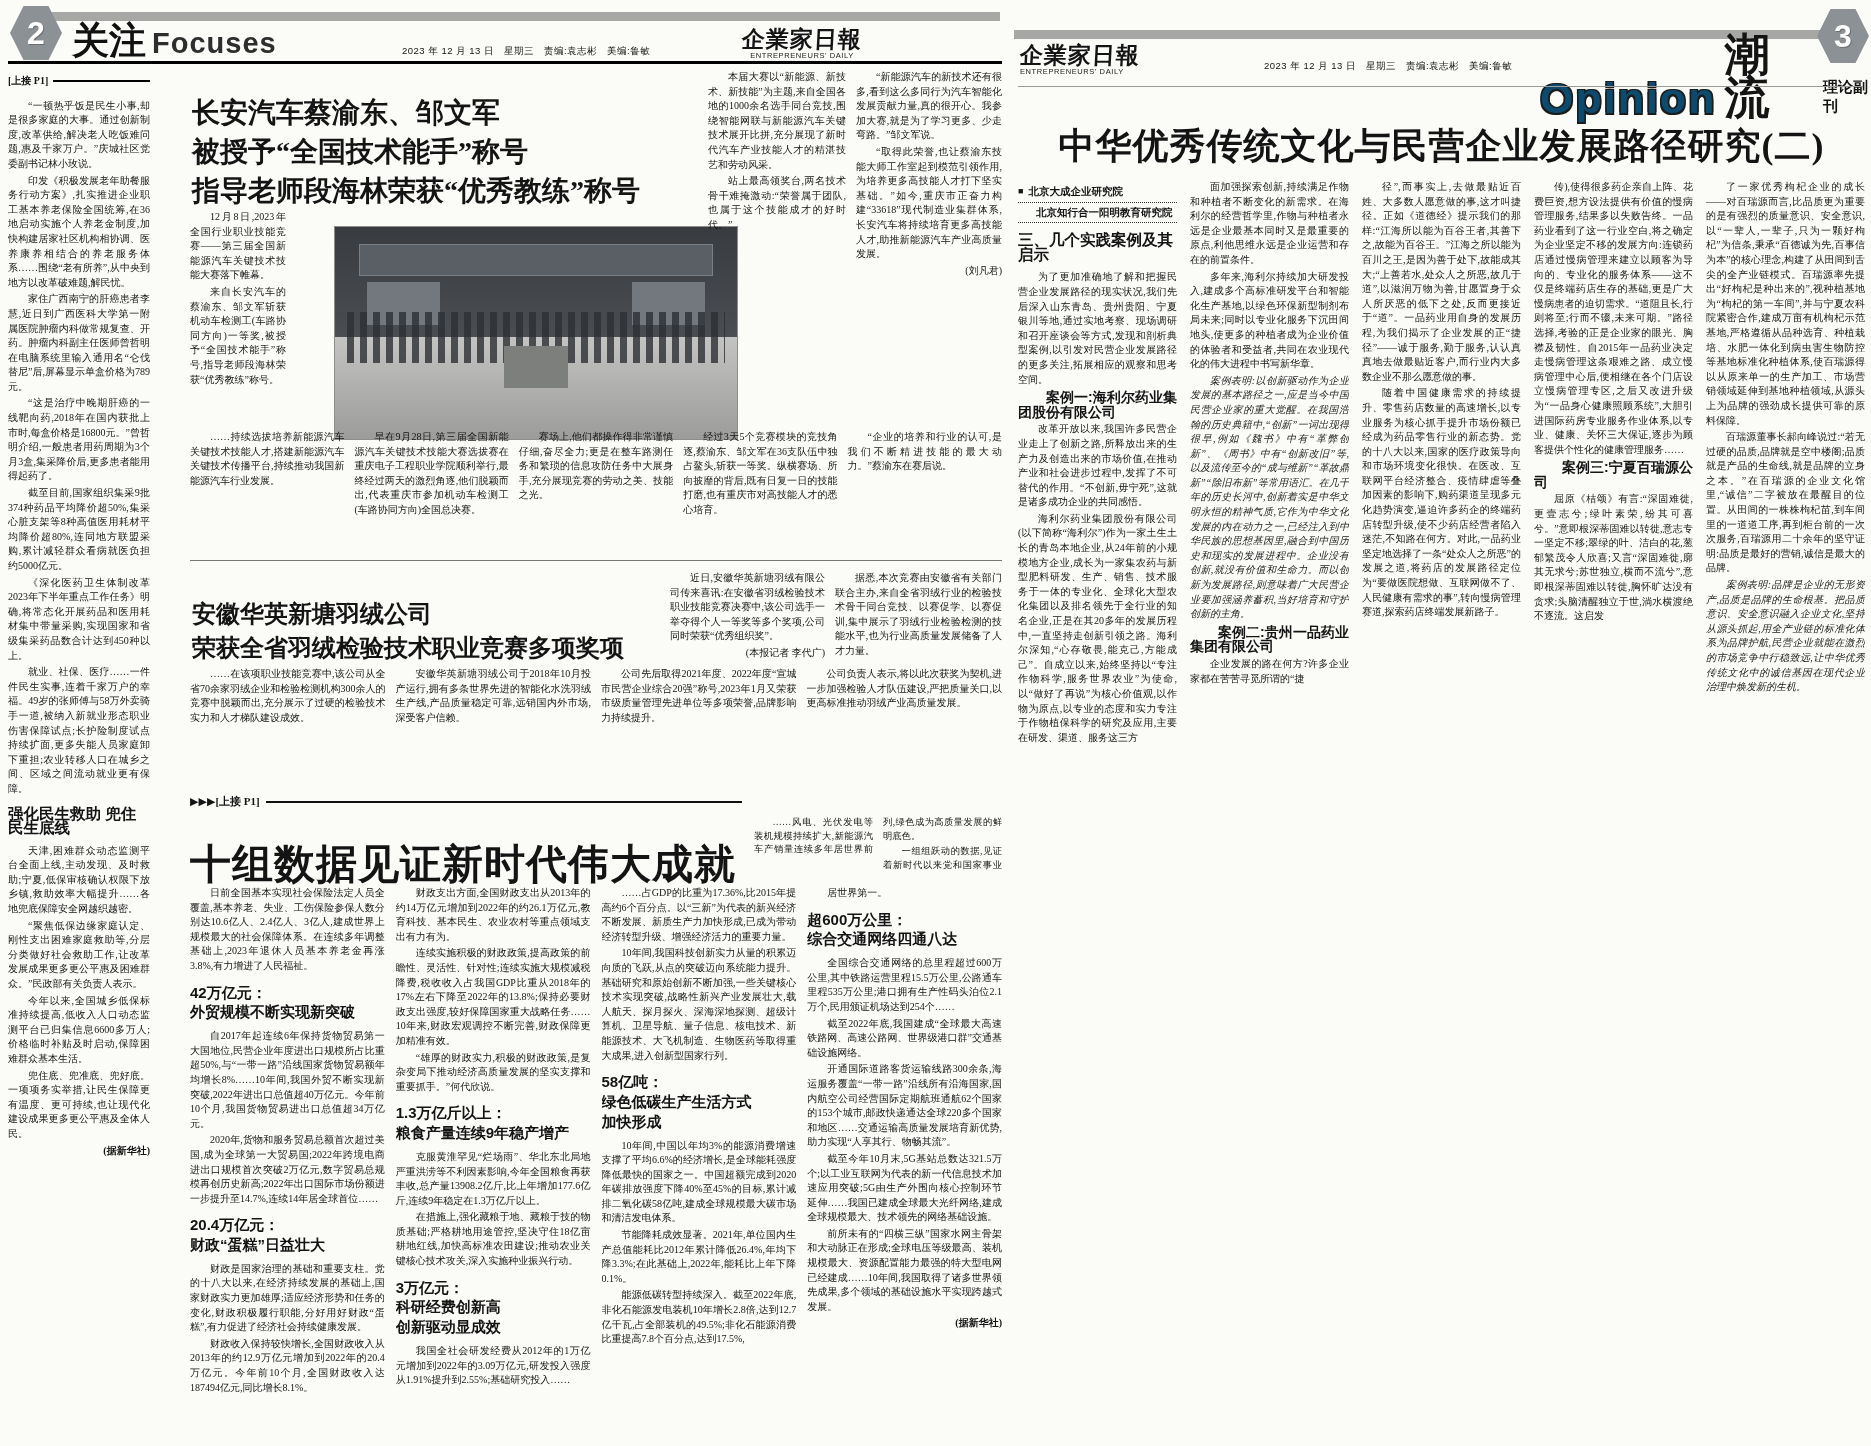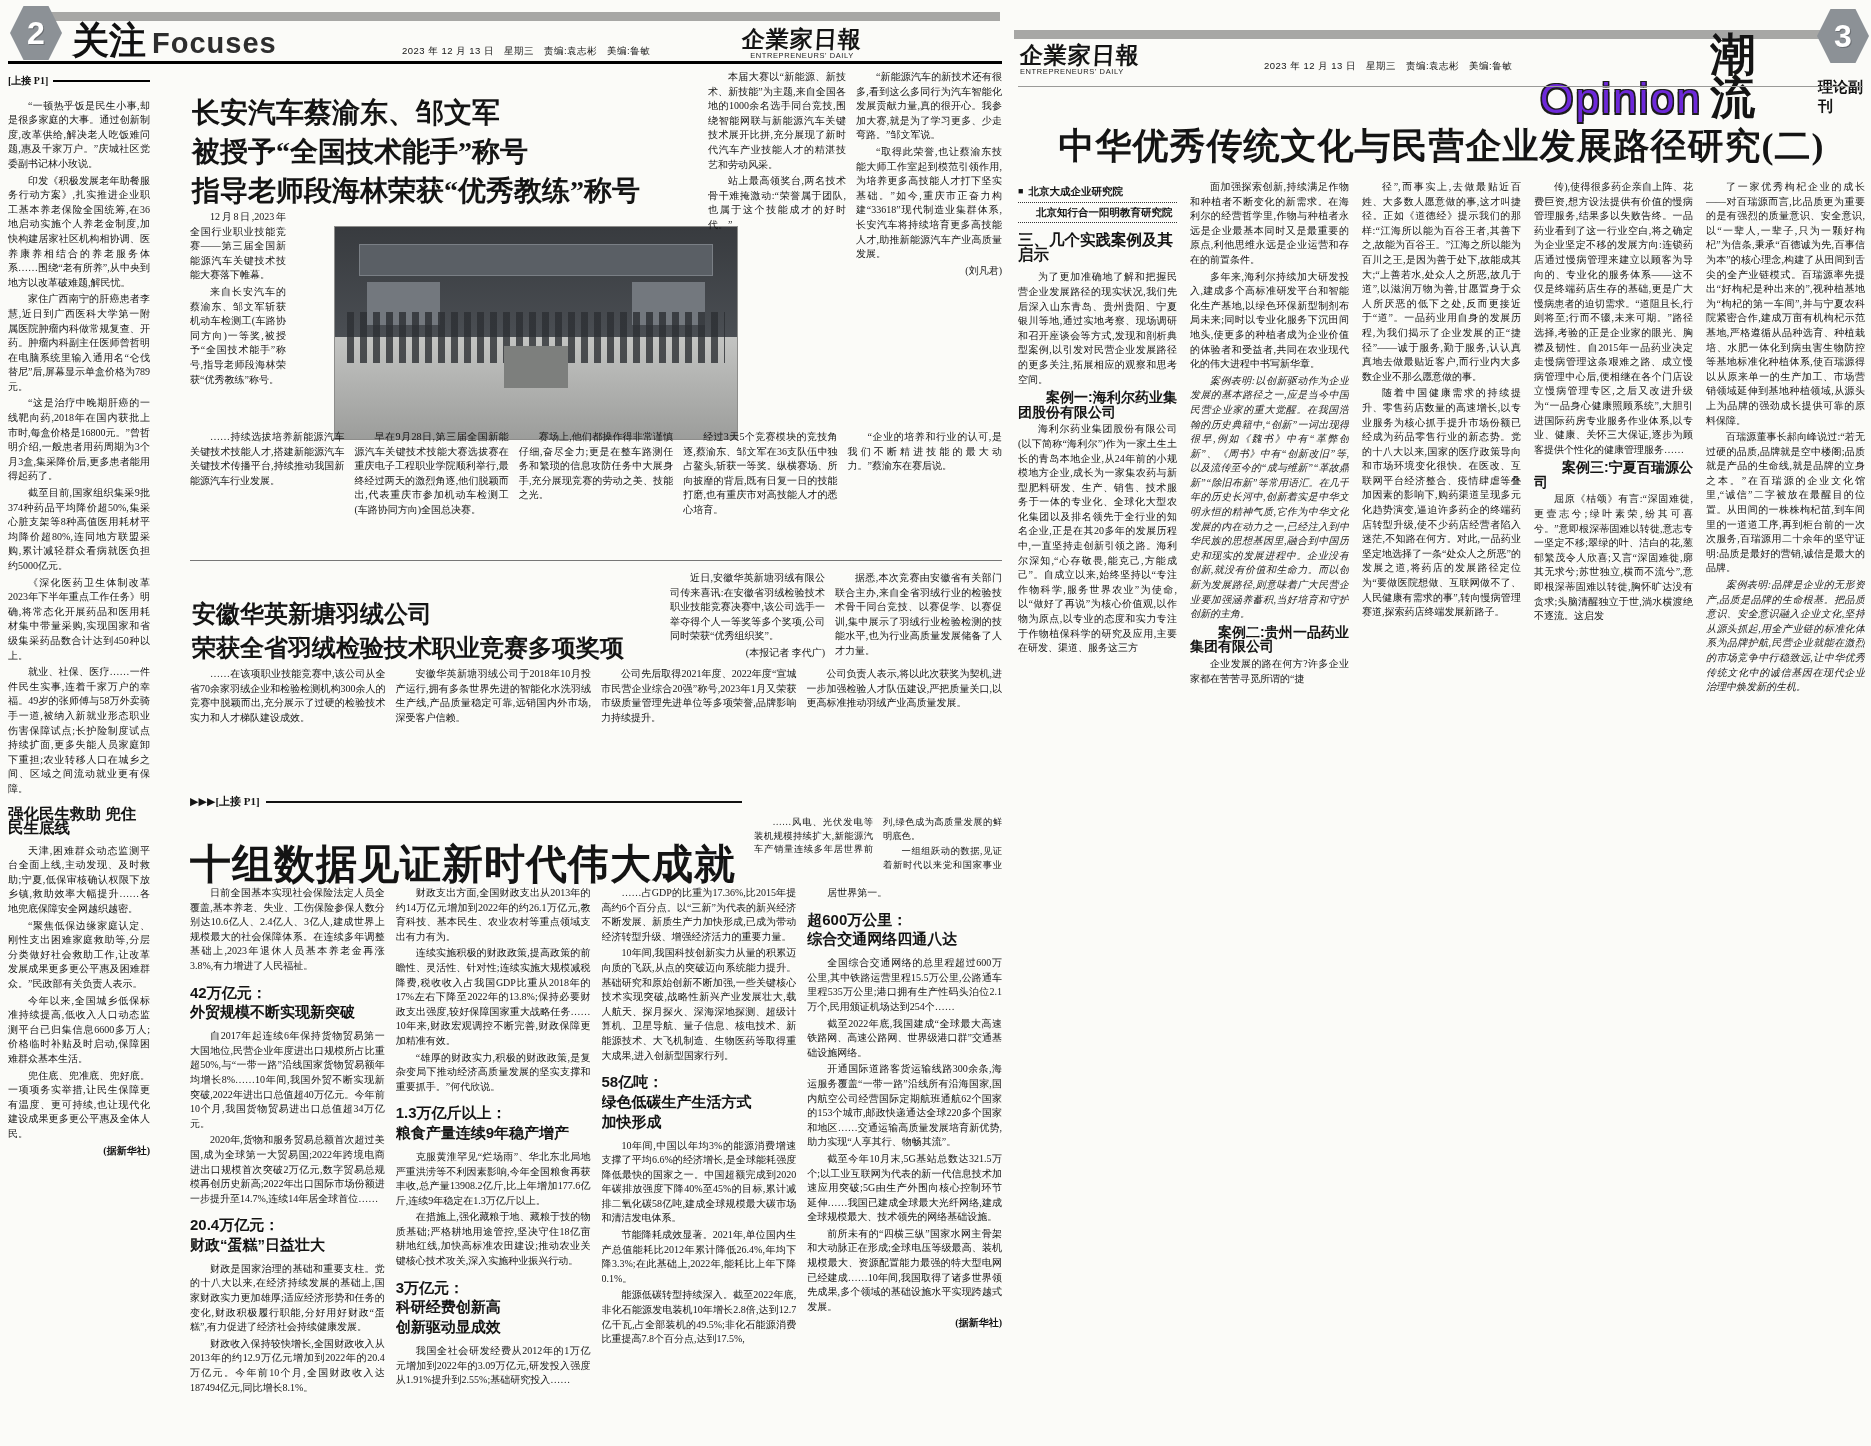"Opinion" .op-en { color: #6d28d9 -> #0c4a6e; font-weight: 400 -> 700 }
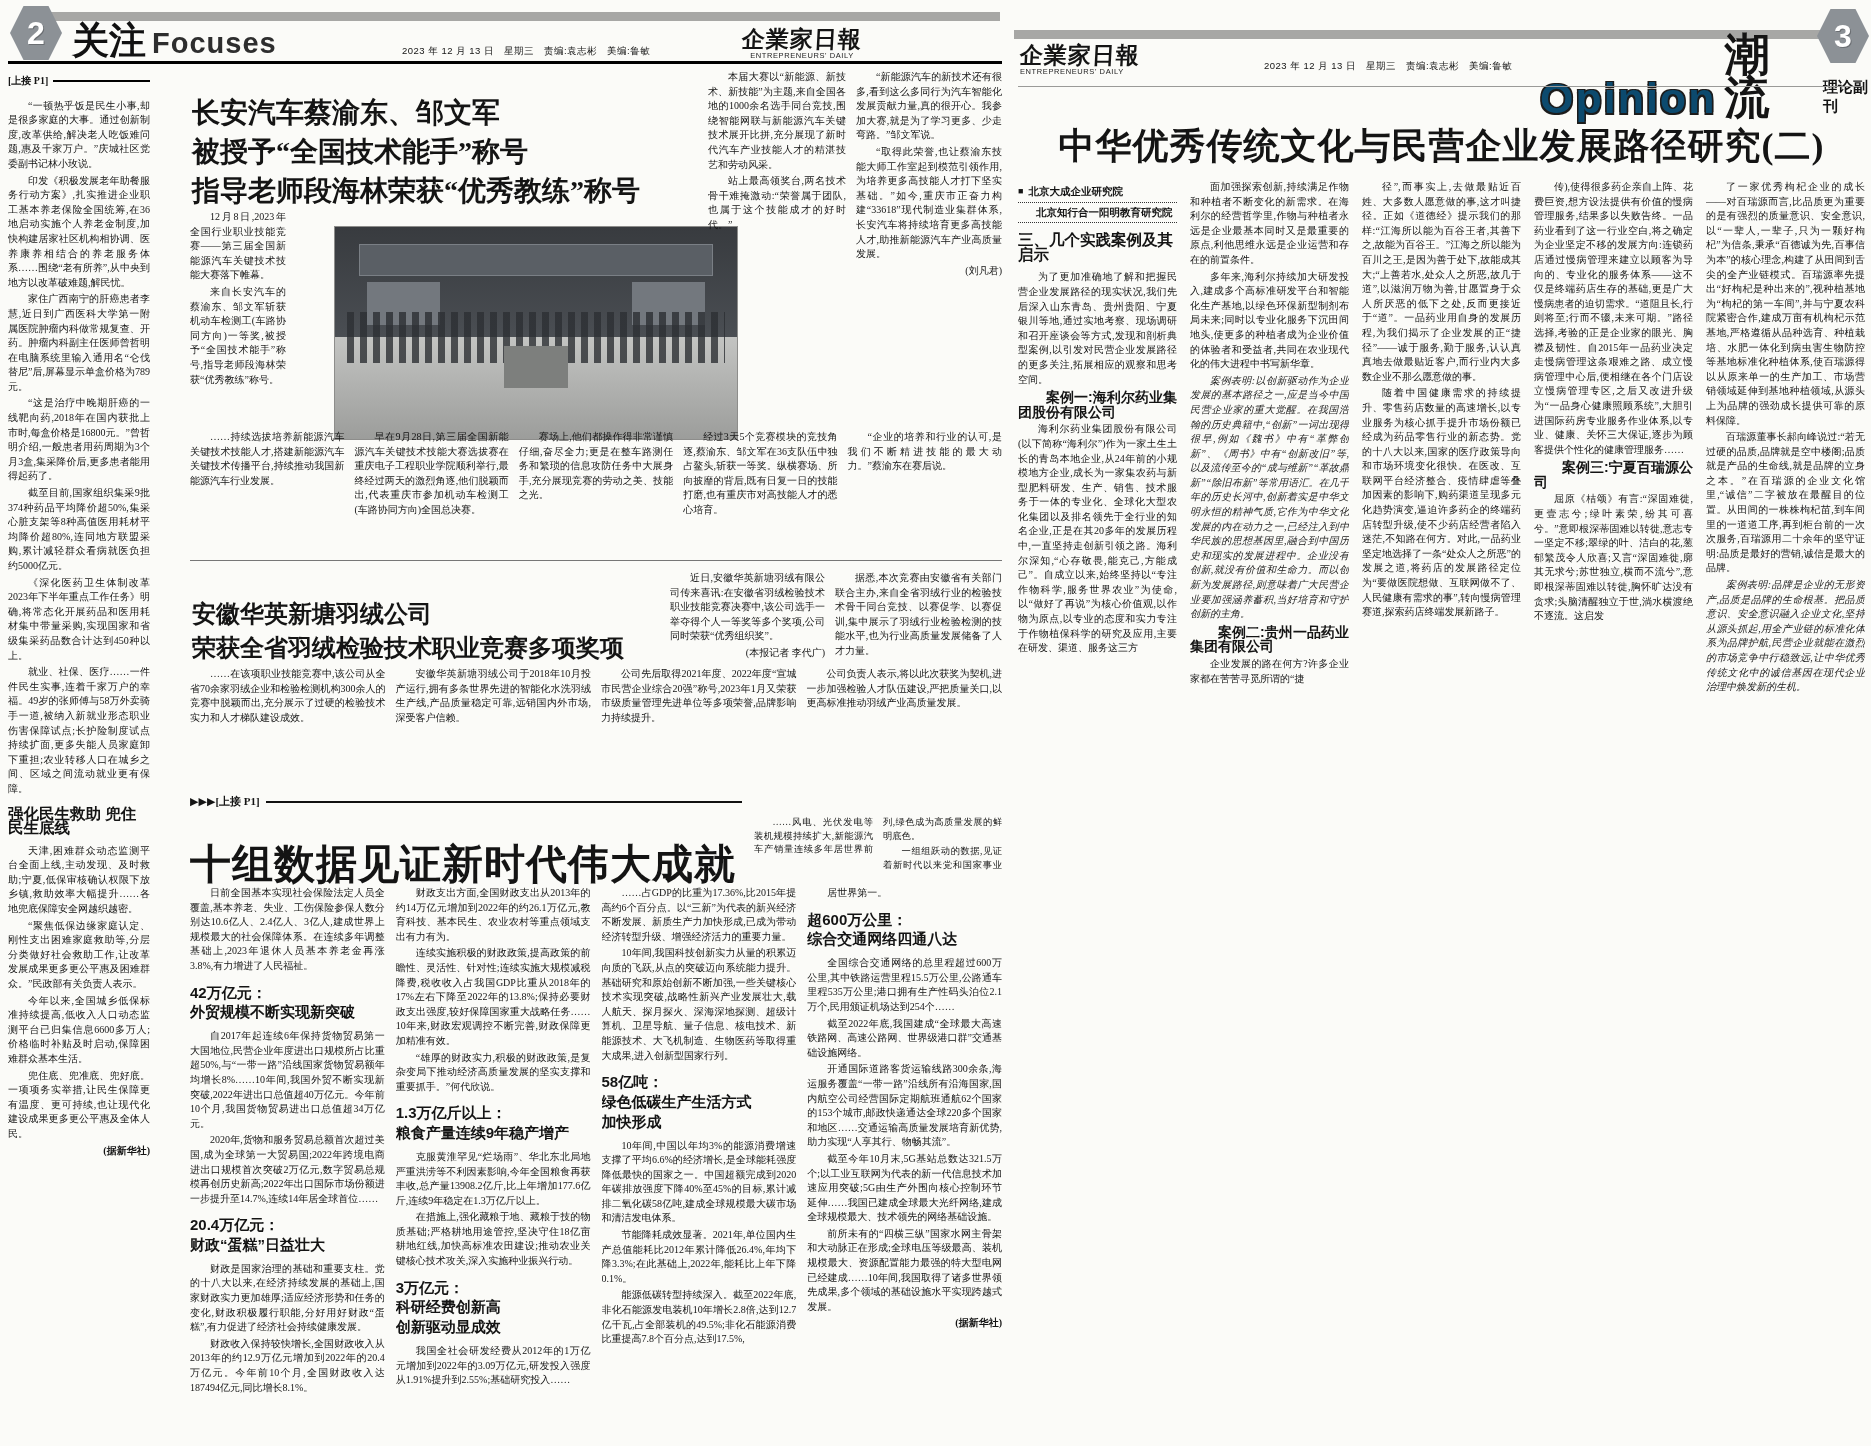"改革开放以来,我国许多民营企业走上了创新之路,所释放出来的生产力及创造出来的市场" div.seg { html: none -> <div>改革开放以来,我国许多民营企业走上了创新之路,所释放出来的生产力及创造出来的市场价值,在推动产业和社会进步过程中,发挥了不可替代的作用。“不创新,毋宁死”,这就是诸多成功企业的共同感悟。</div> }
